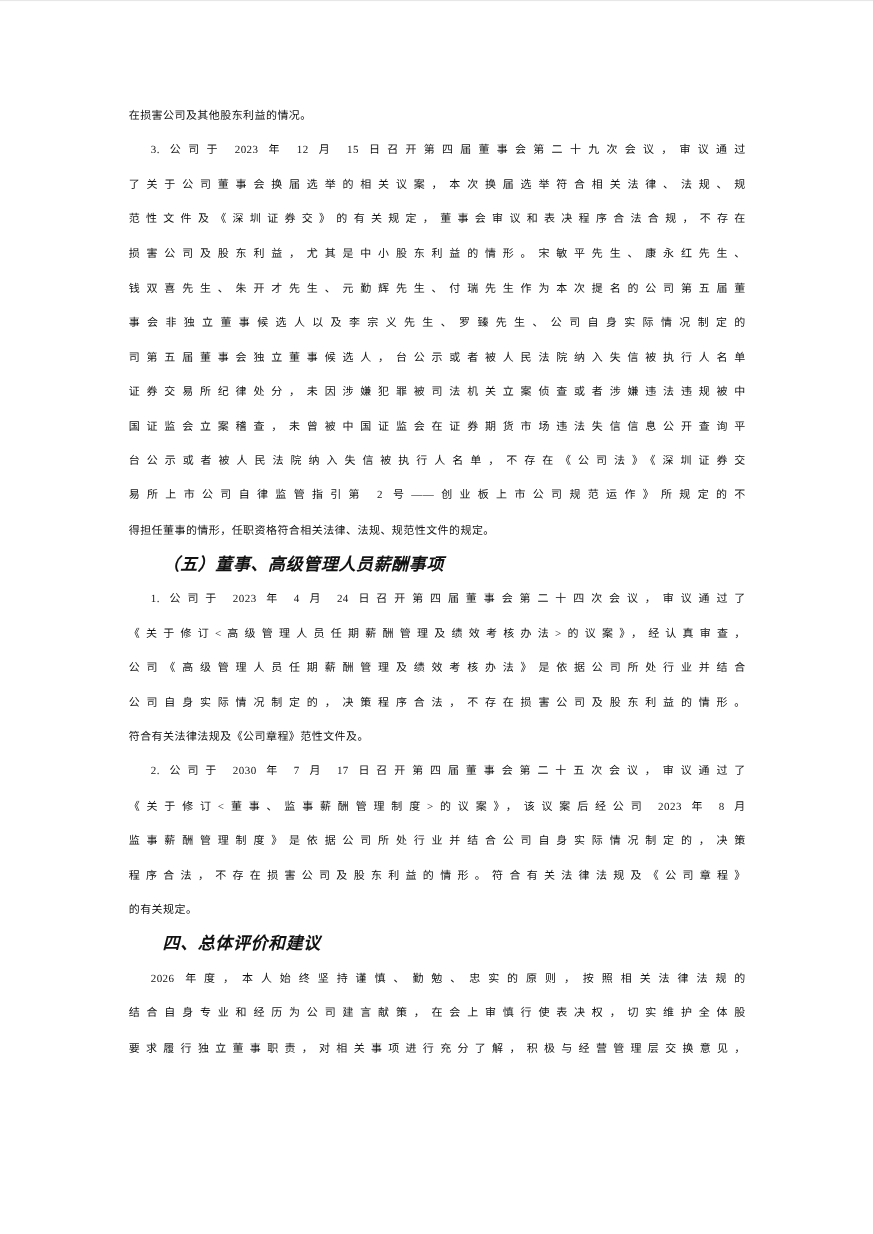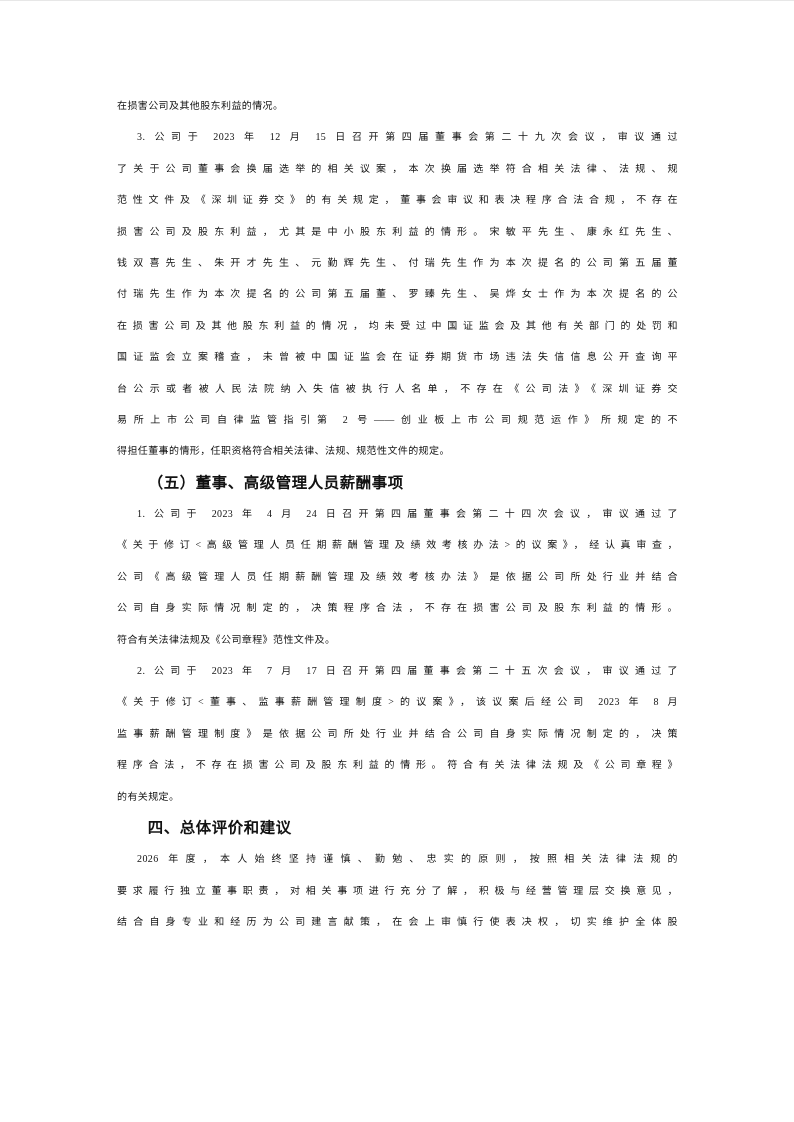"付瑞先生作为本次提名的公司第五届董、罗臻先生、吴烨女士作为本次提名的公" div.line { text: 付瑞先生作为本次提名的公司第五届董、罗臻先生、吴烨女士作为本次提名的公 -> 事会非独立董事候选人以及李宗义先生、罗臻先生、公司自身实际情况制定的 }
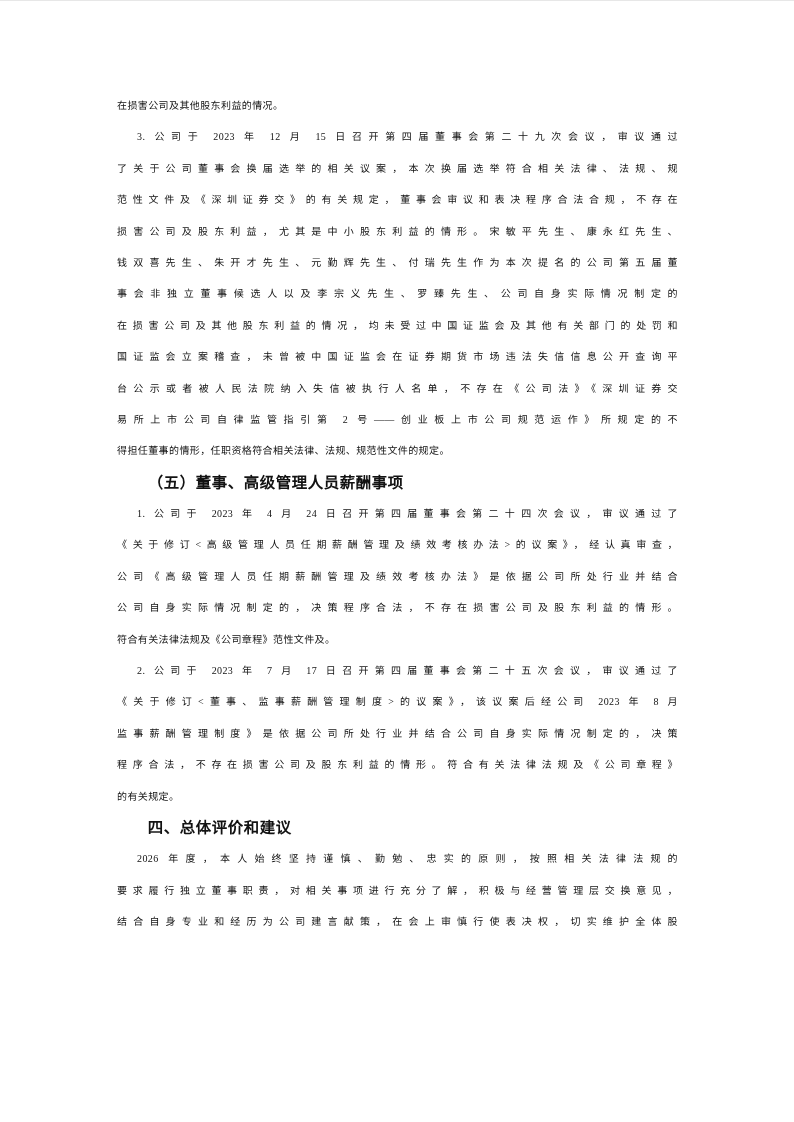"在损害公司及其他股东利益的情况，均未受过中国证监会及其他有关部门的处罚和" div.line { text: 在损害公司及其他股东利益的情况，均未受过中国证监会及其他有关部门的处罚和 -> 司第五届董事会独立董事候选人，台公示或者被人民法院纳入失信被执行人名单 }
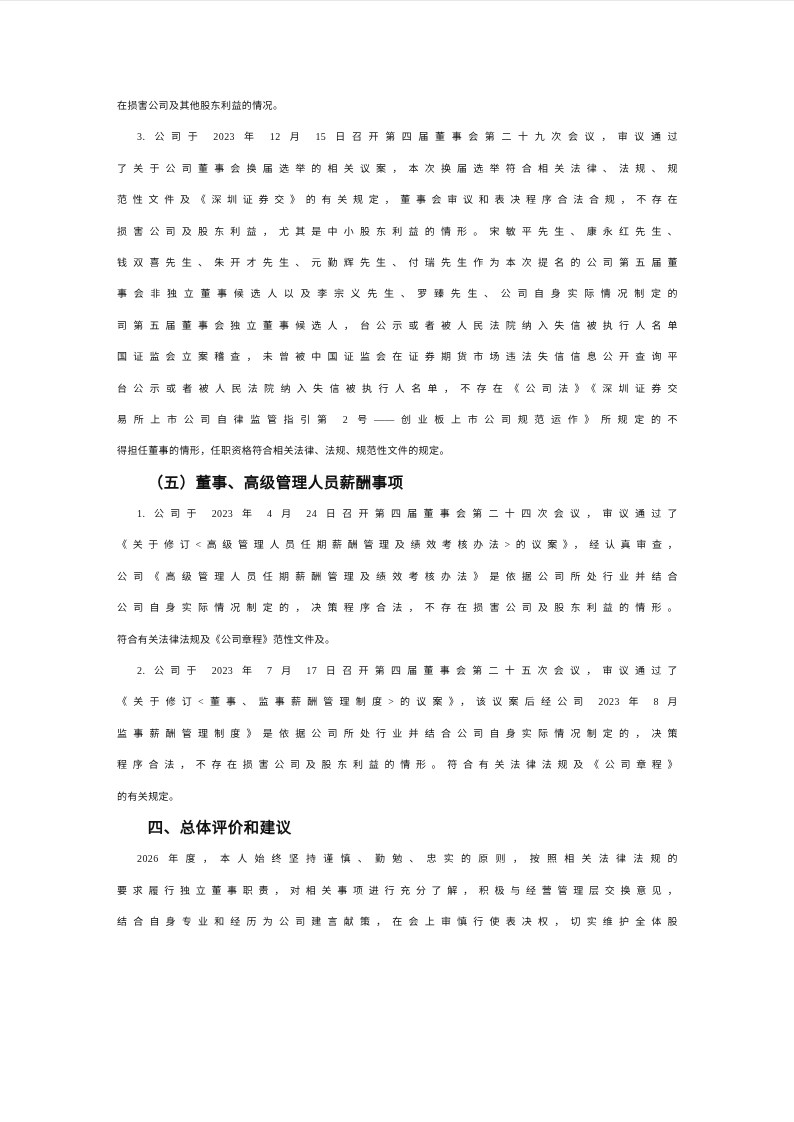"证券交易所纪律处分，未因涉嫌犯罪被司法机关立案侦查或者涉嫌违法违规被中" div.line { html: none -> <div>证券交易所纪律处分，未因涉嫌犯罪被司法机关立案侦查或者涉嫌违法违规被中</div> }
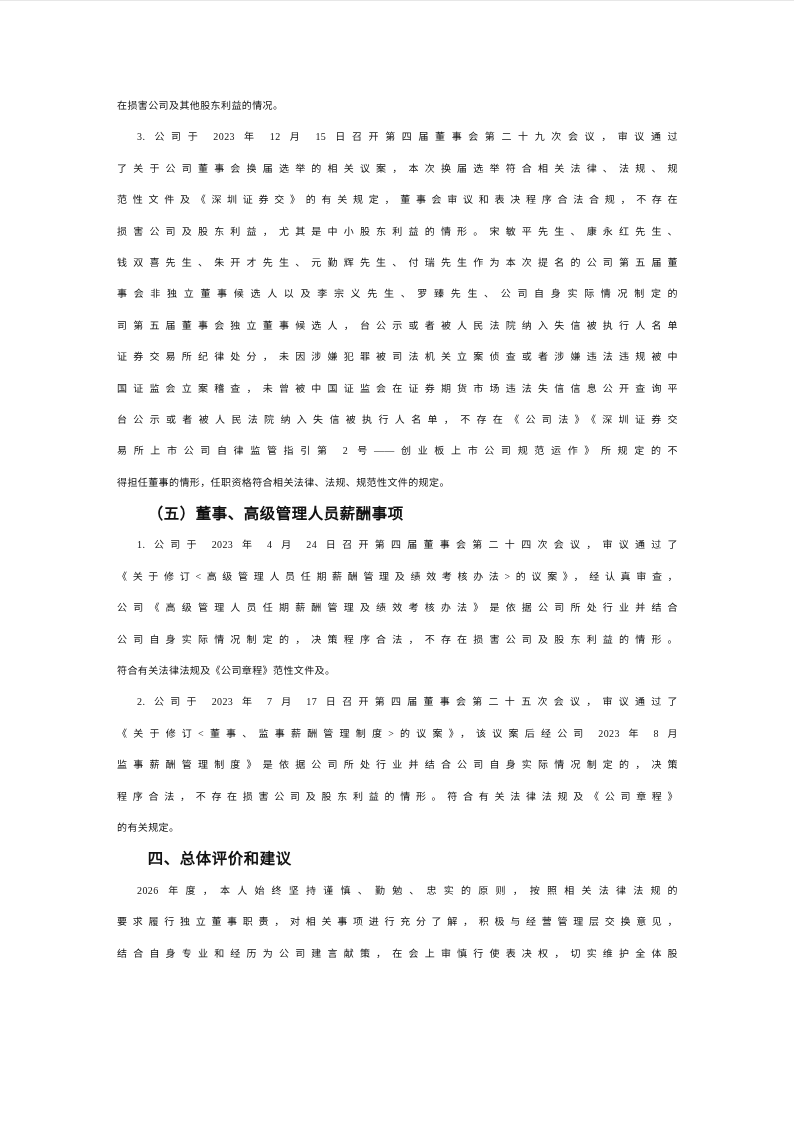"（五）董事、高级管理人员薪酬事项" .line.heading { font-style: none -> italic }
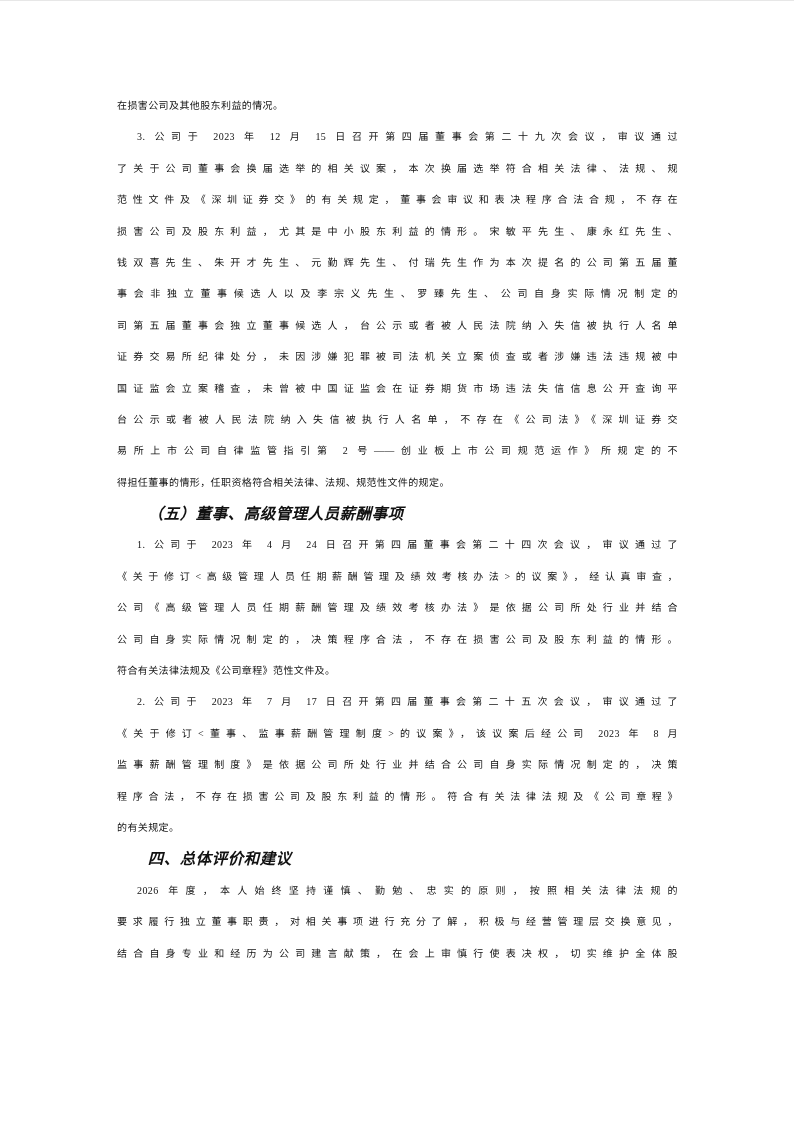"2. 公司于 2023 年 7" div.line { text: 2023 -> 2030 }
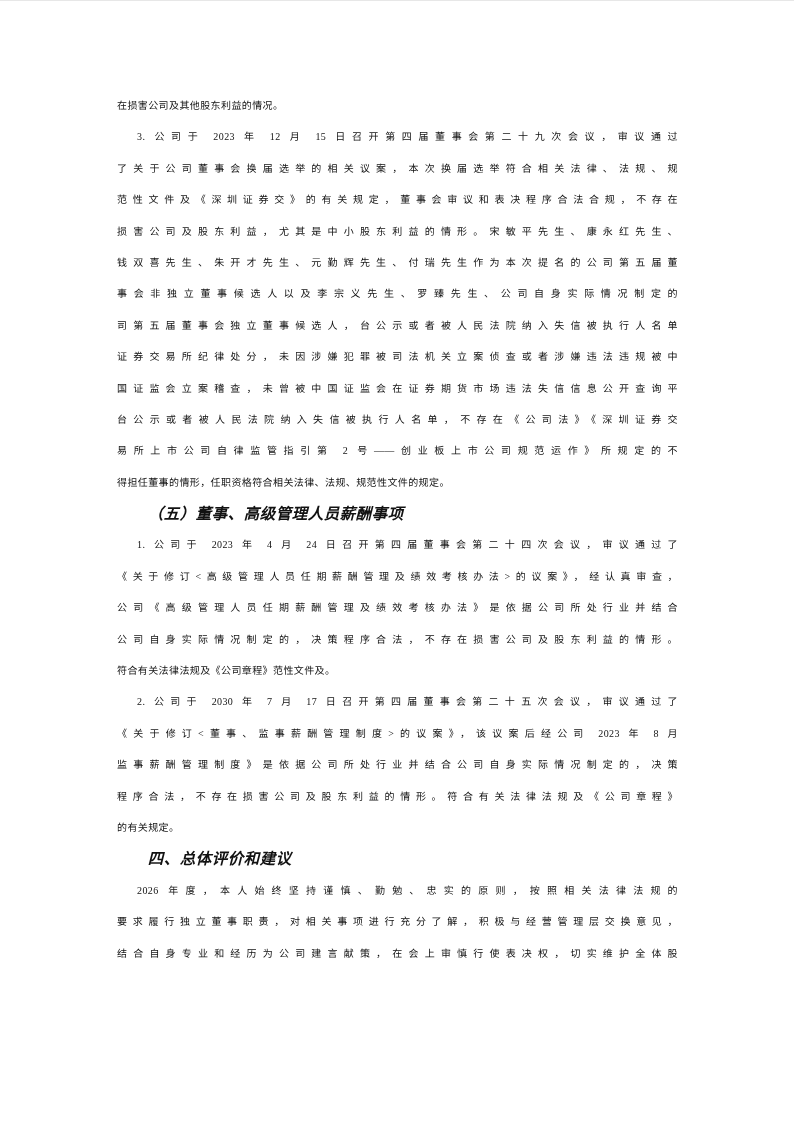"要求履行独立董事职责，对相关事项进行充分了解，积极与经营管理层交换意见，" div.line { order: before "结合自身专业和经历为公司建言献策，在会上审慎行使表决权，切实维护全体股" -> after "结合自身专业和经历为公司建言献策，在会上审慎行使表决权，切实维护全体股" }
